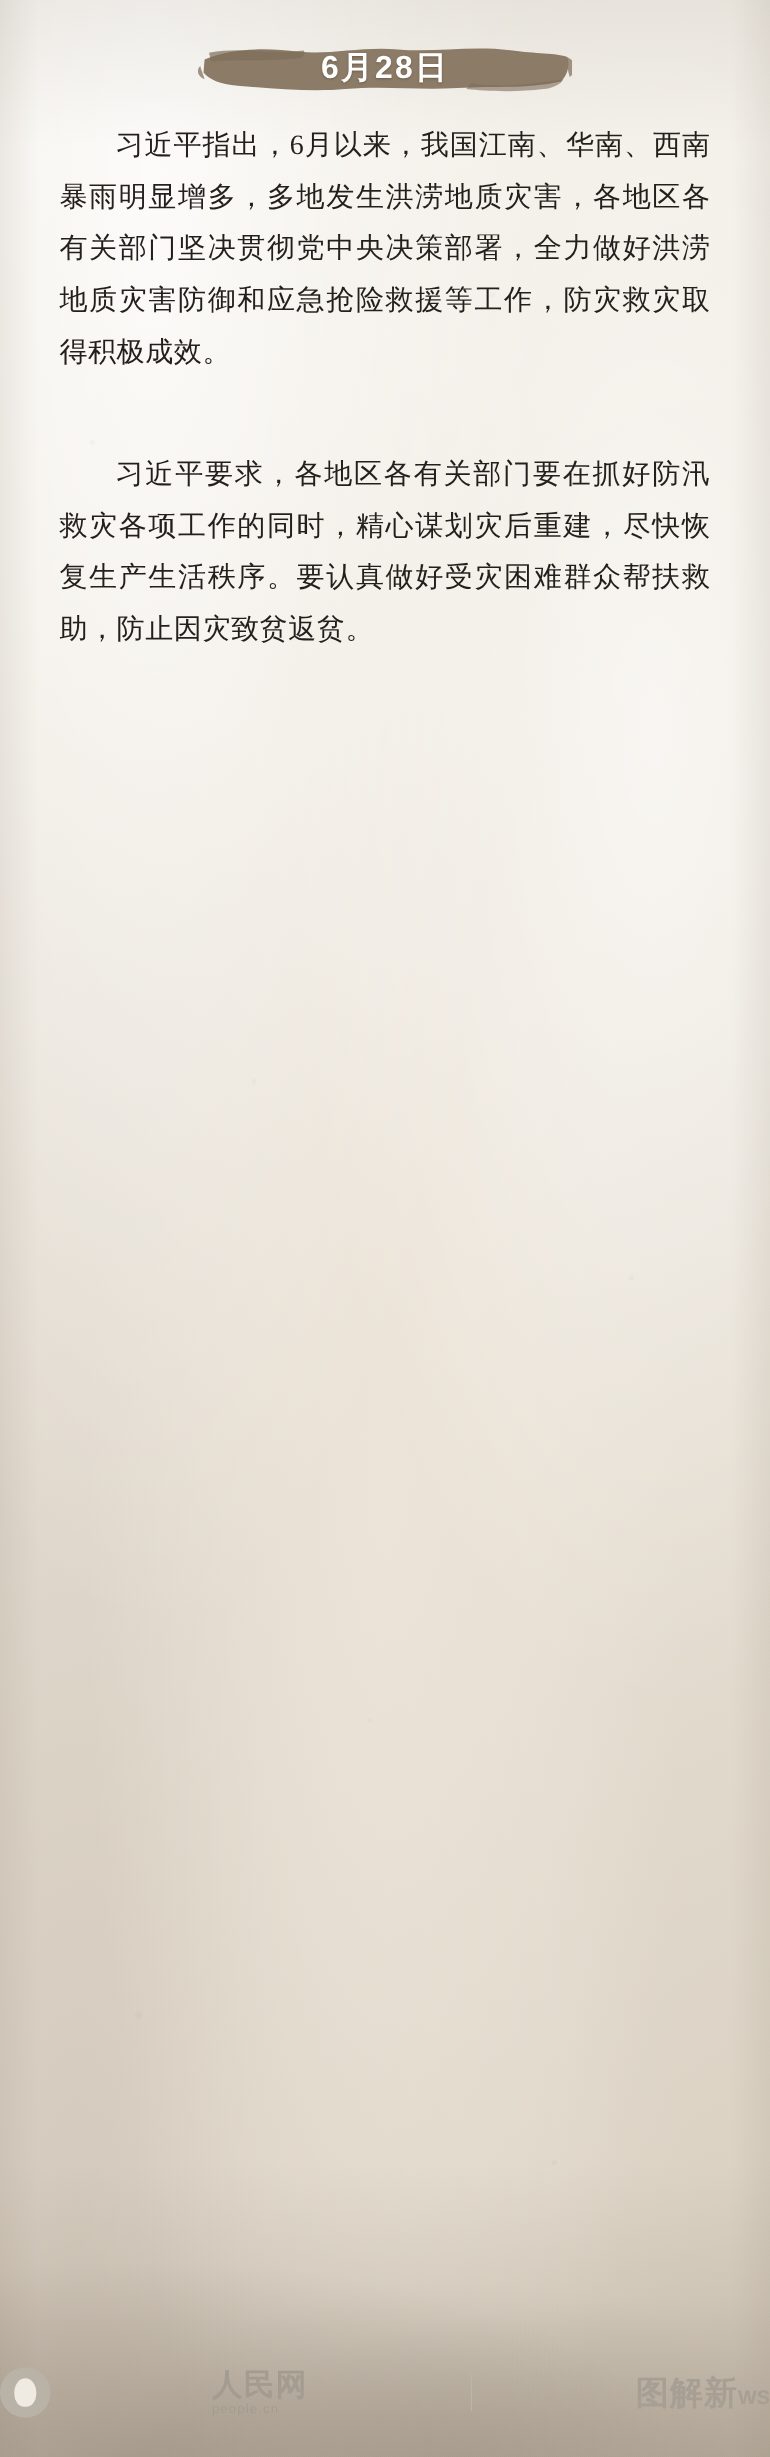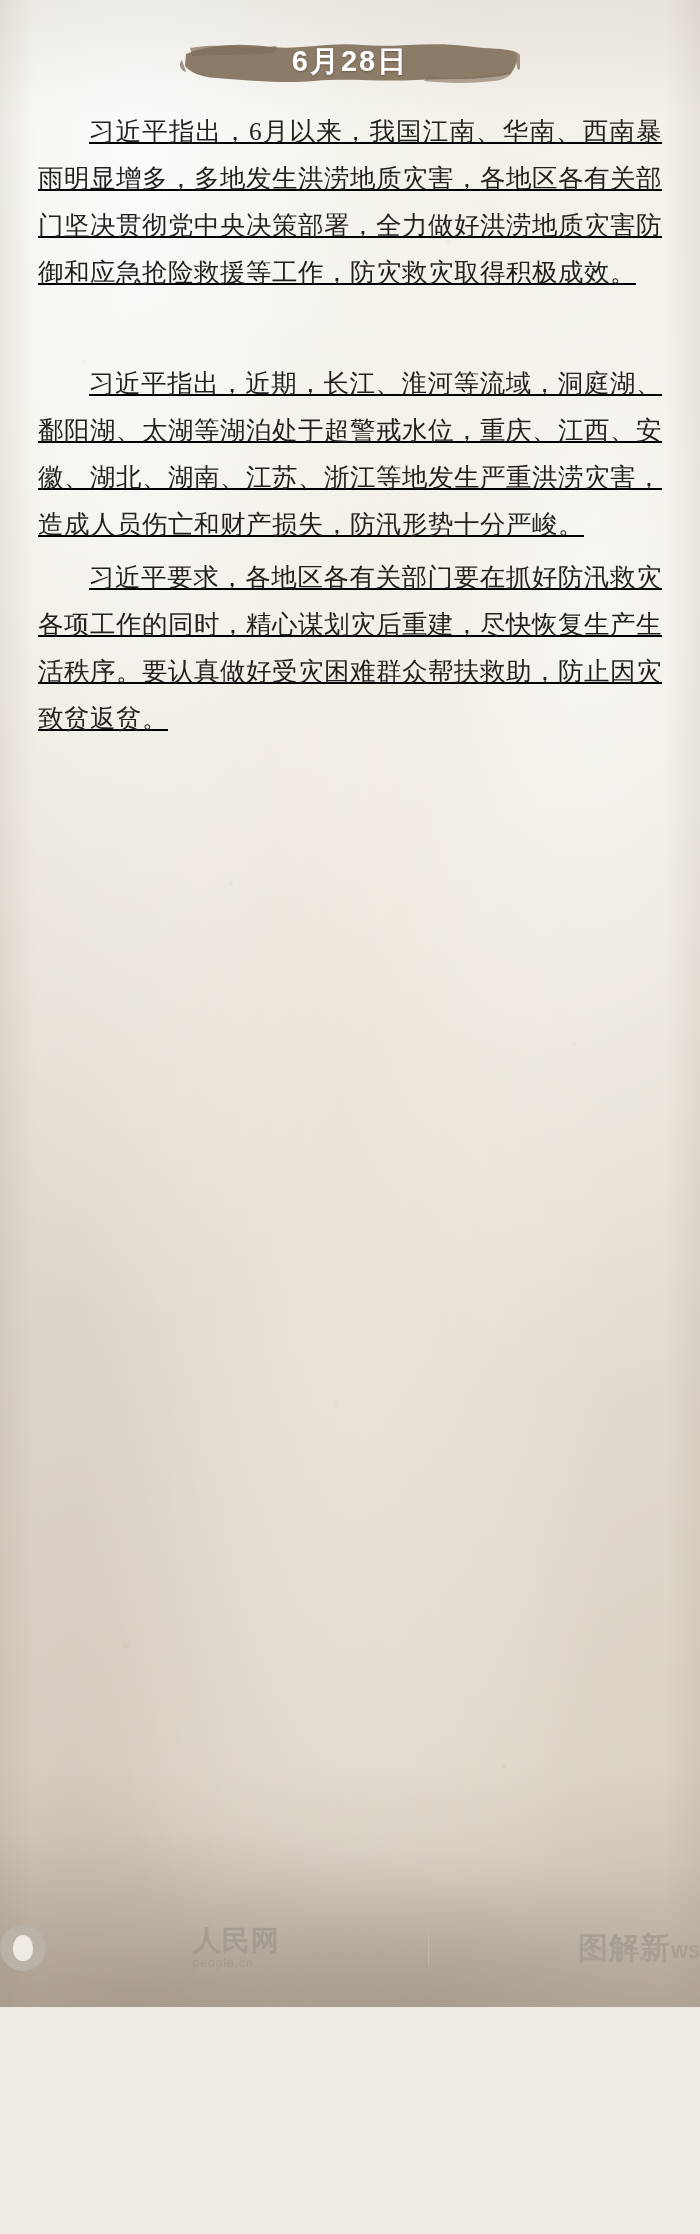"6月28日" .page { height: 2007px -> 2234px }
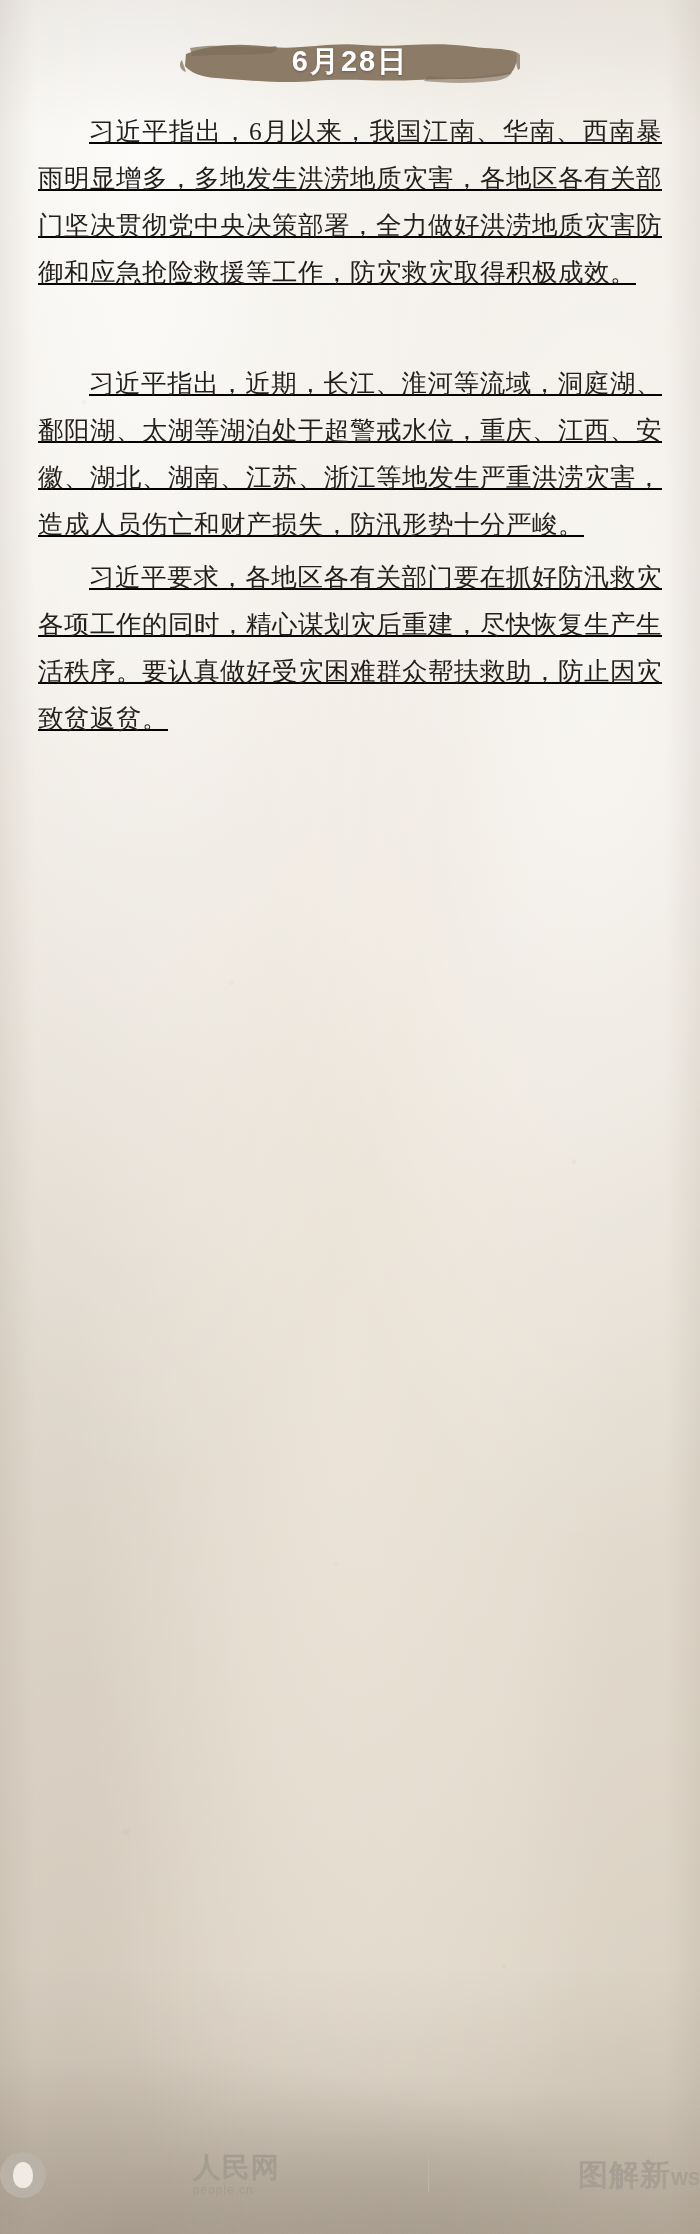"习近平指出，6月以来，我国江南、华南、西南暴雨明显增多，多地发生洪涝地质灾害，各" .content { padding: 0 38px -> 0 54px; text-decoration: underline -> none }
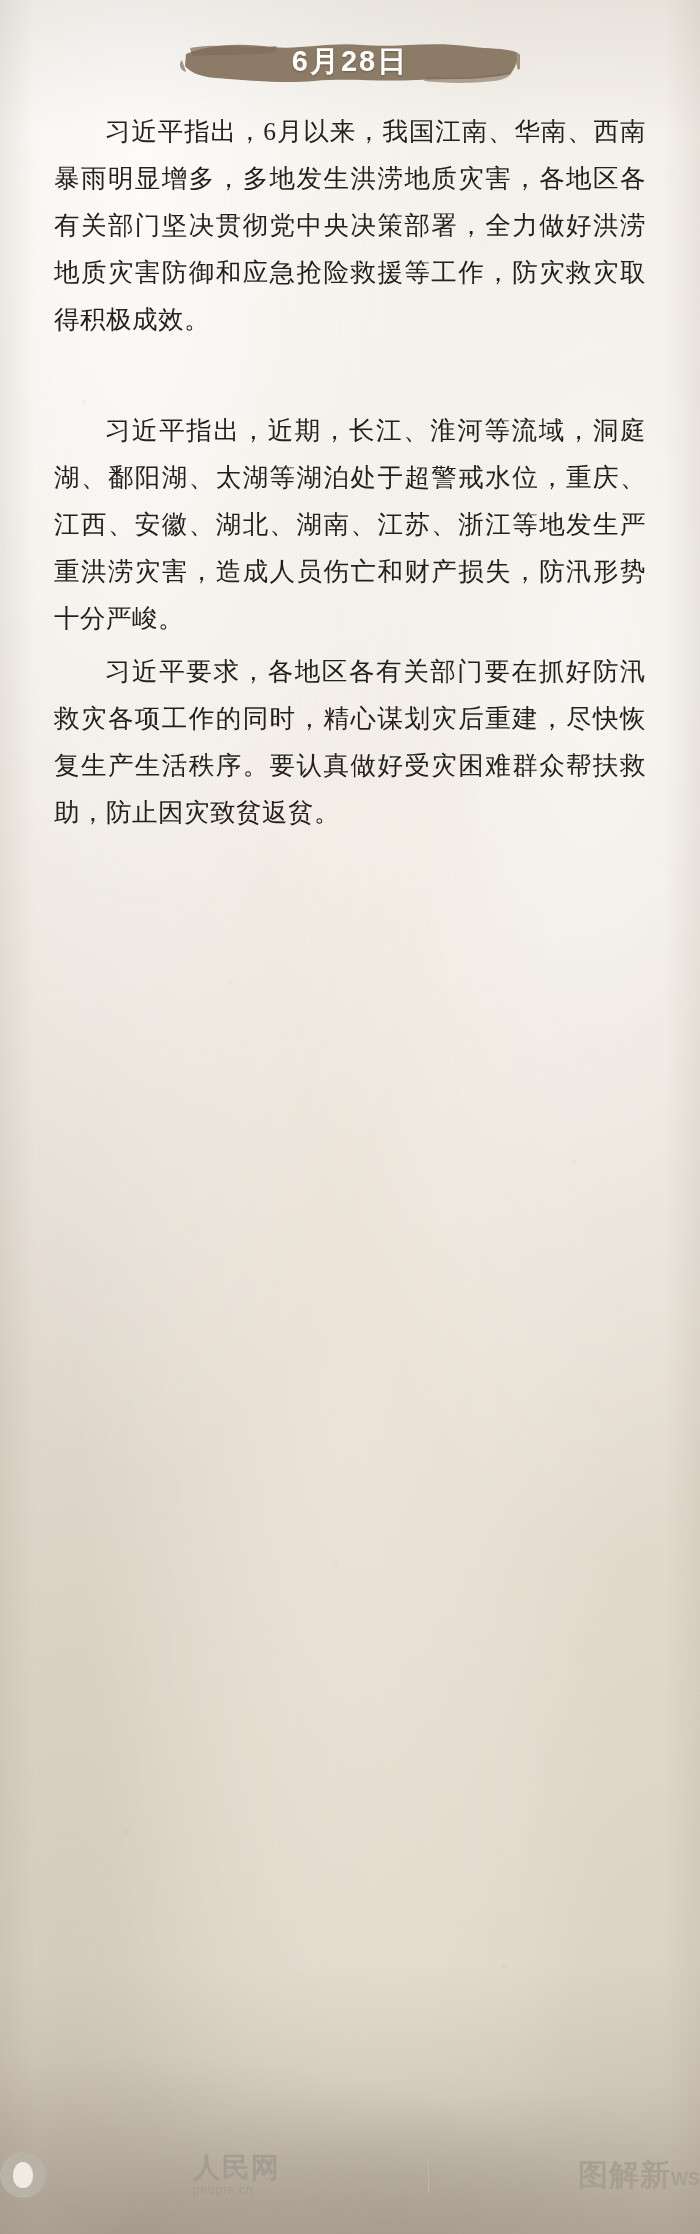"习近平指出，近期，长江、淮河等流域，洞庭湖、鄱阳湖、太湖等湖泊处于超警戒水位，重" p.para { html: <p><span>习近平指出，近期，长江、淮河等流域，洞庭湖、鄱阳湖、太湖等湖泊处于超警戒水位，重庆、江西、安徽、湖北、湖南、江苏、浙江等地发生严重洪涝灾害，造成人员伤亡和财产损失，防汛形势十分严峻。</span></p> -> none }
